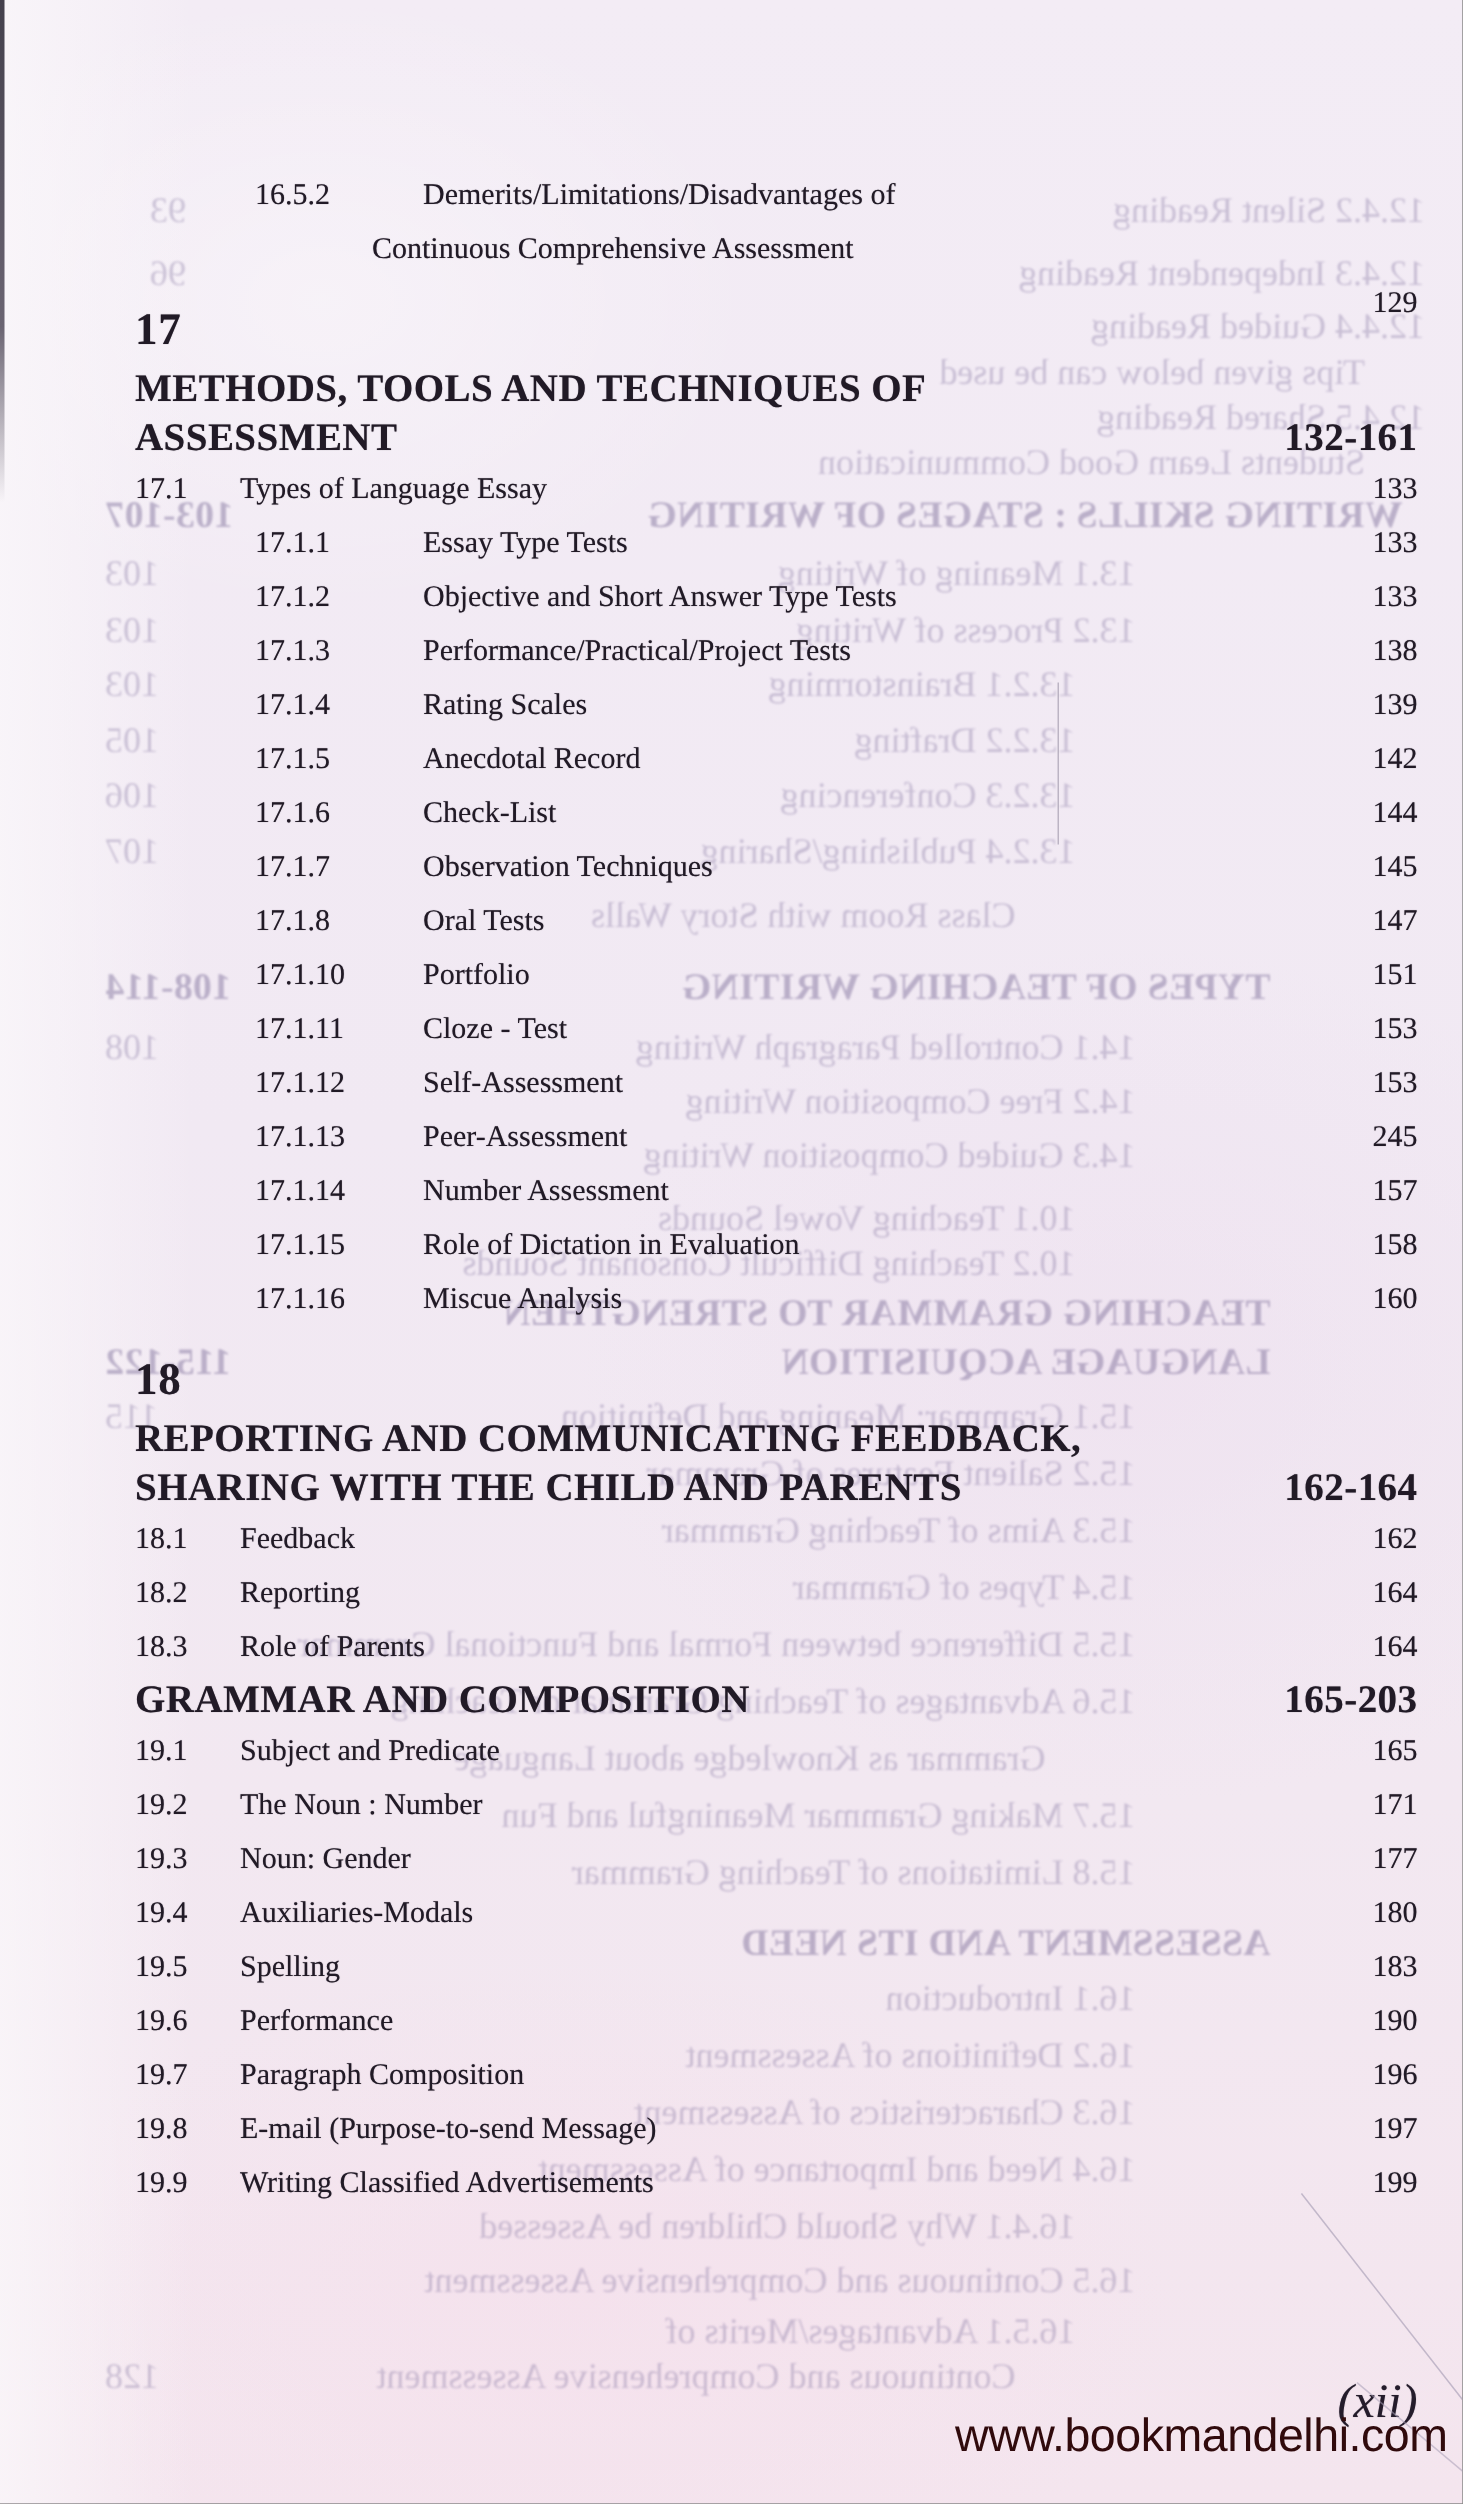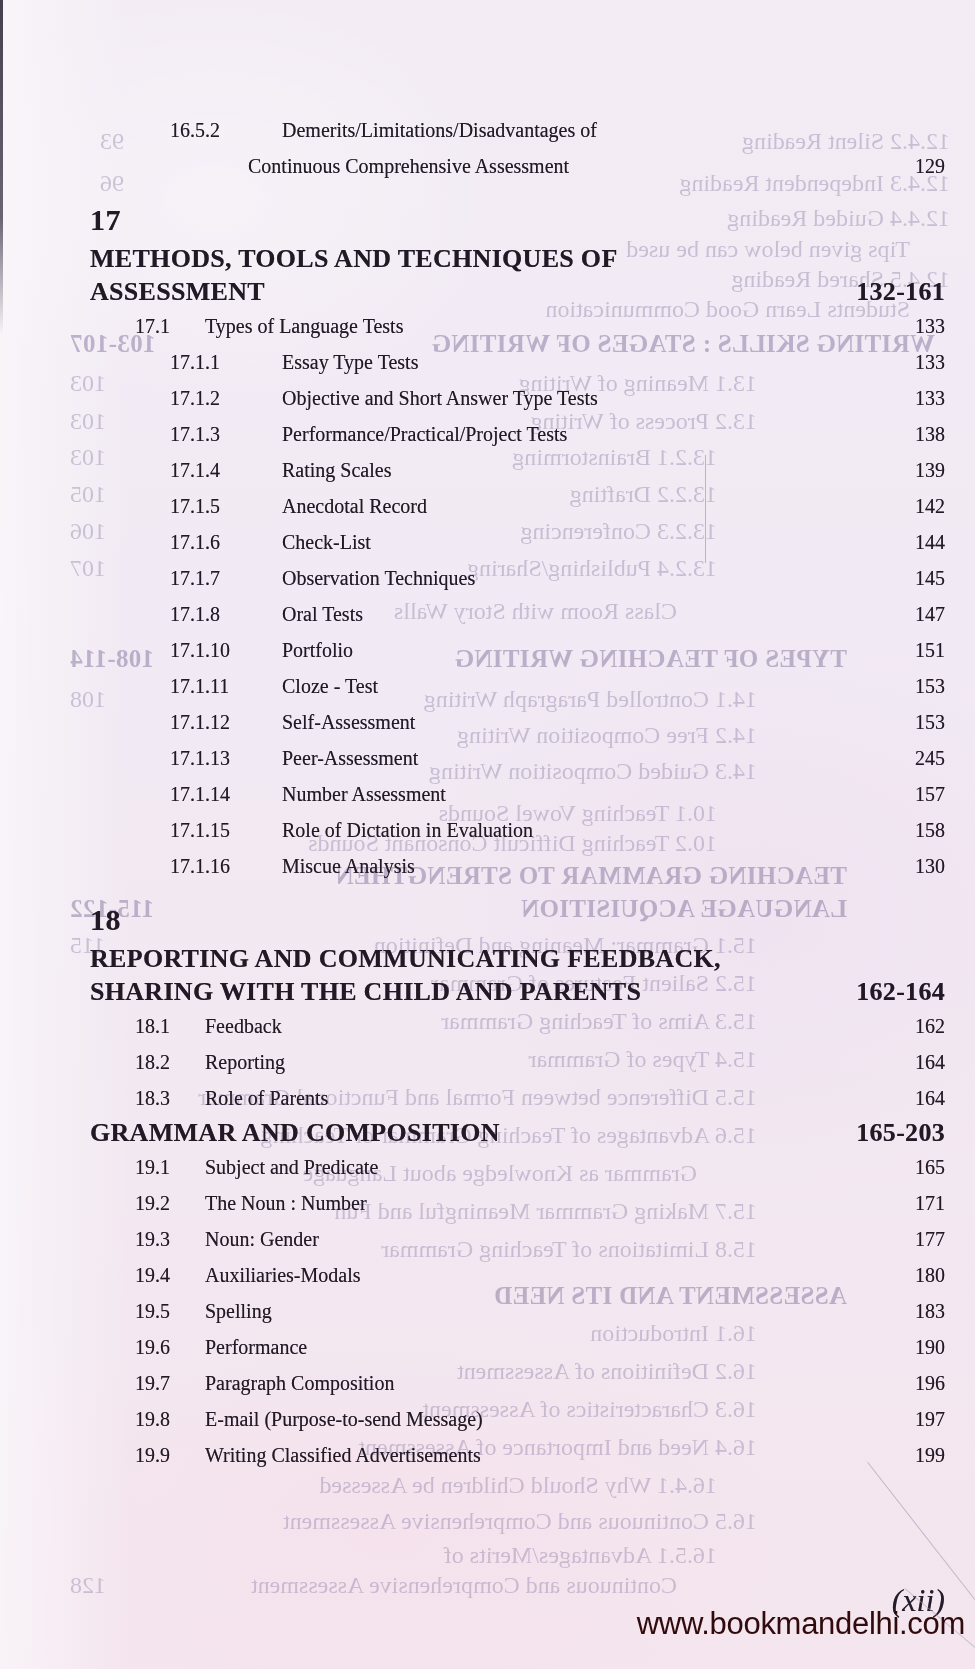"Continuous Comprehensive Assessment" .cont { flex-direction: none -> column }
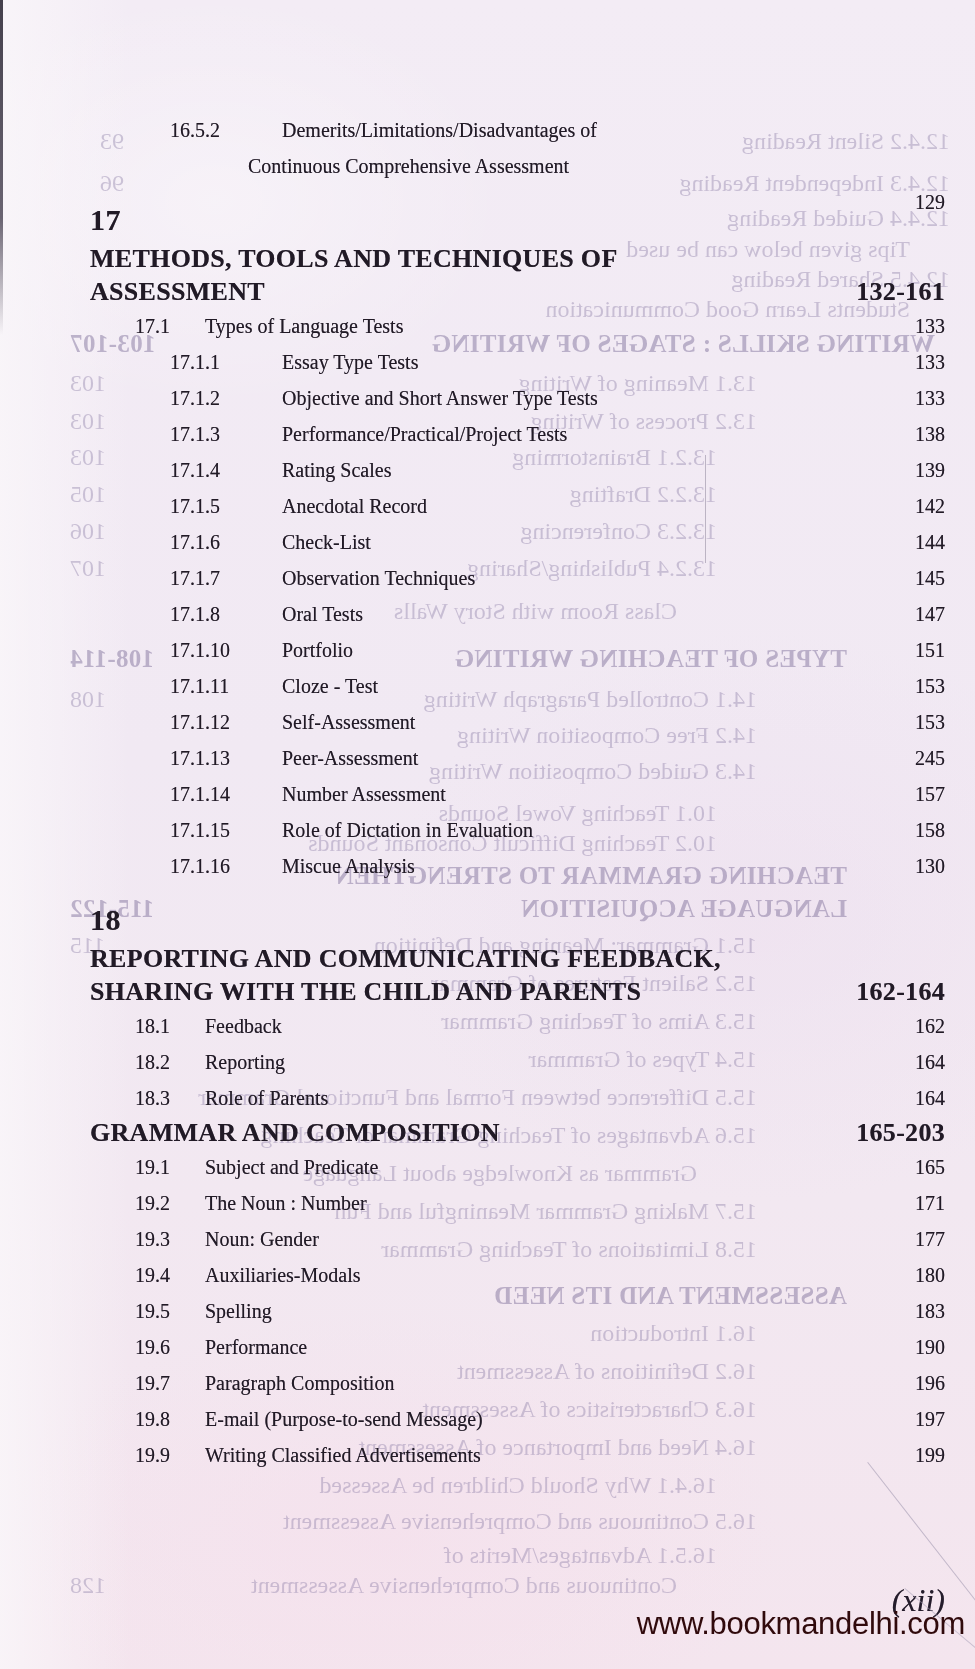"17.1" .sec .num { margin-left: 45px -> none }
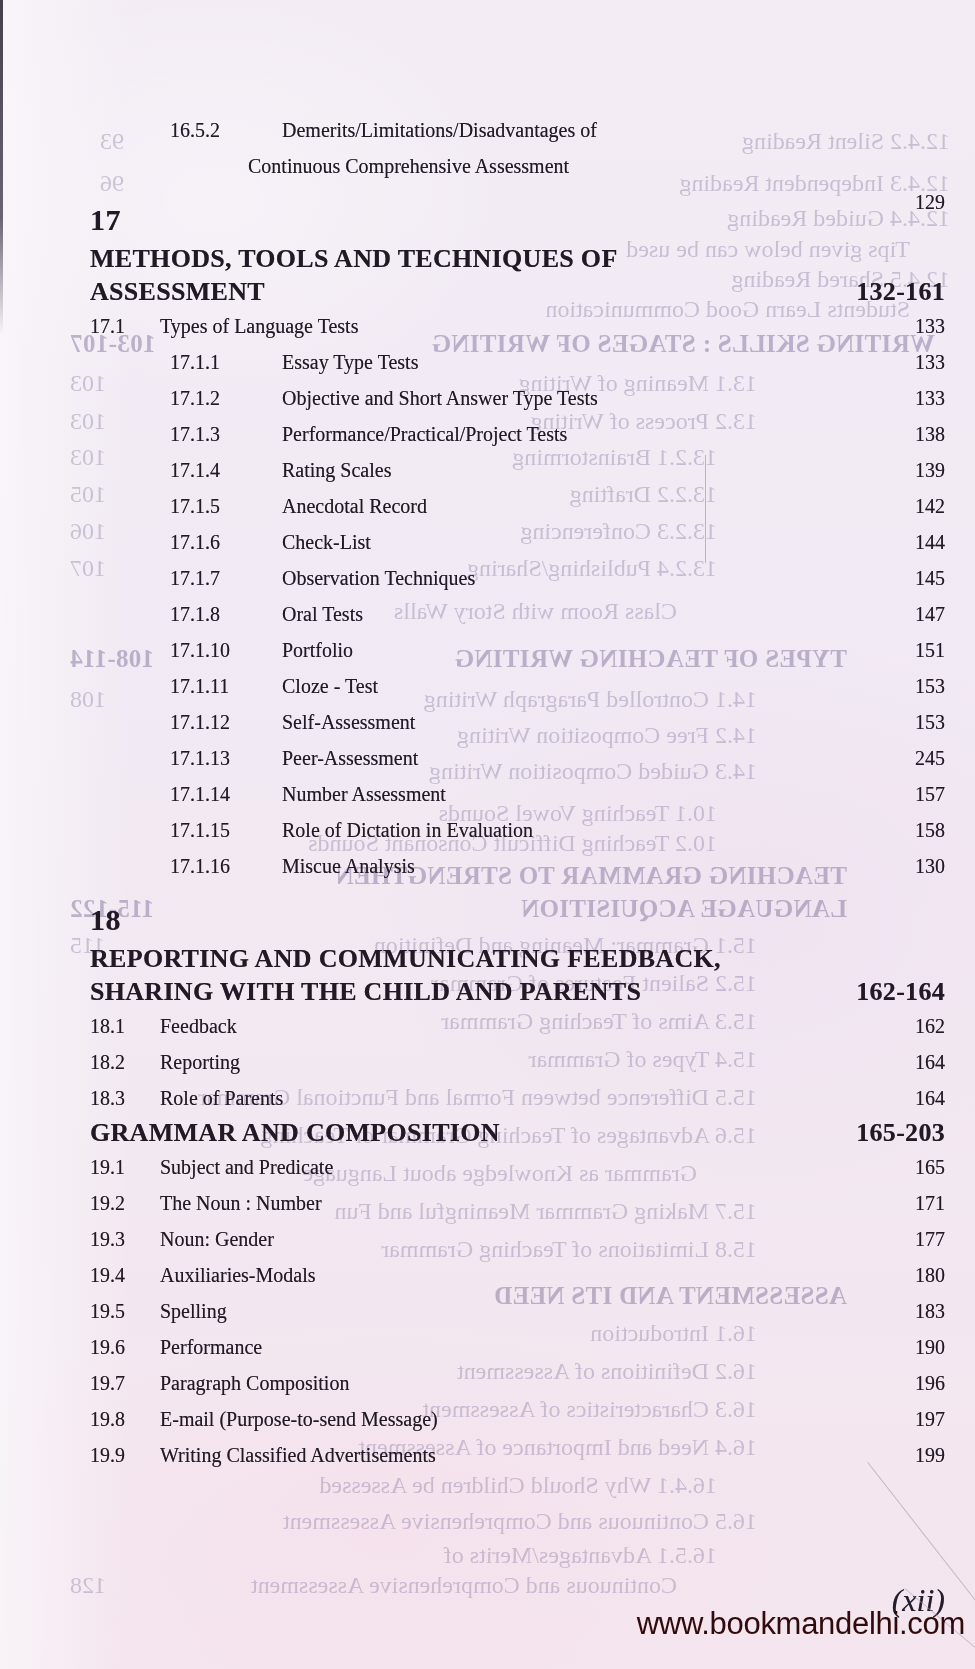"Types of Language Tests" span.ttl { text: Tests -> Essay }
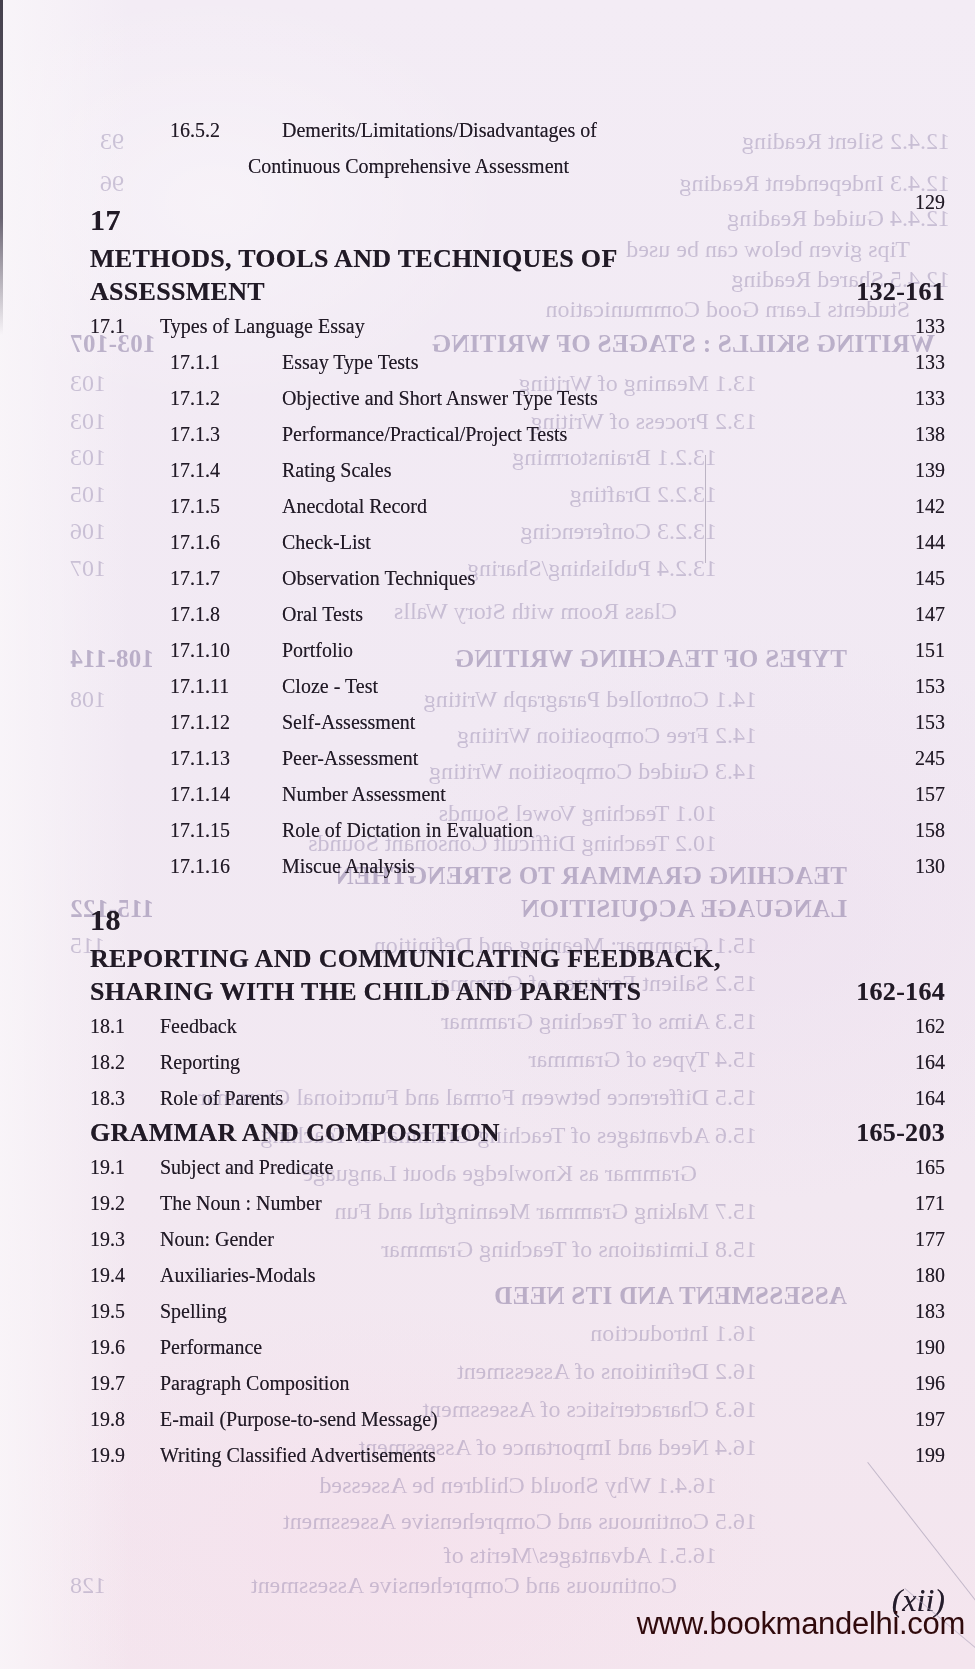"130" span.pg { text: 130 -> 160 }
